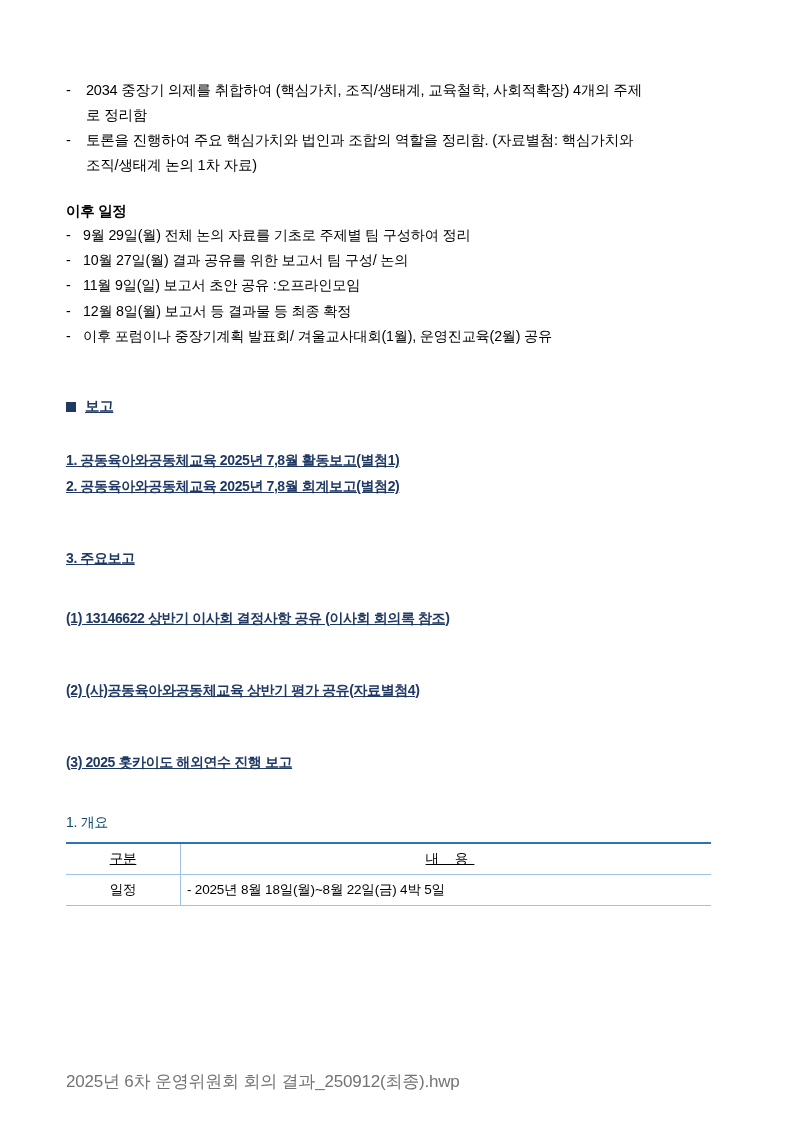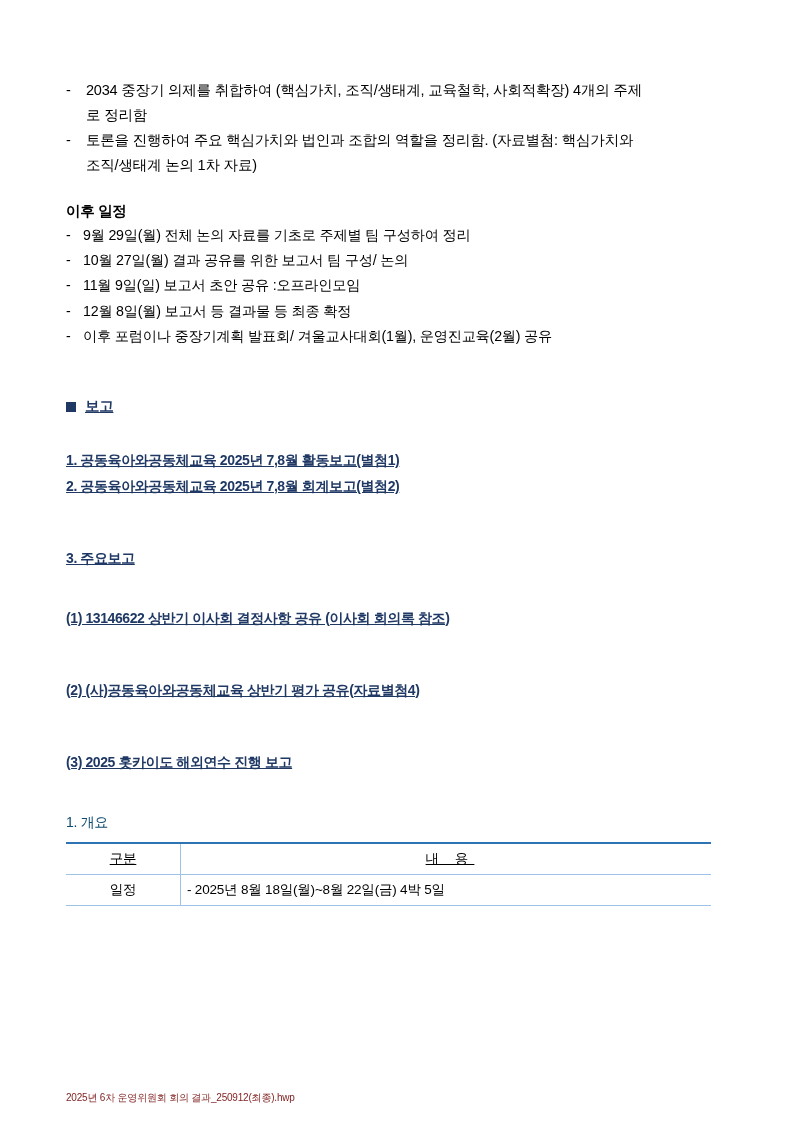"2025년 6차 운영위원회 회의 결과_250912(최종).hwp" .footer { bottom: 16px -> 28px; color: #7f1d1d -> #737373; font-size: 10px -> 17px }
